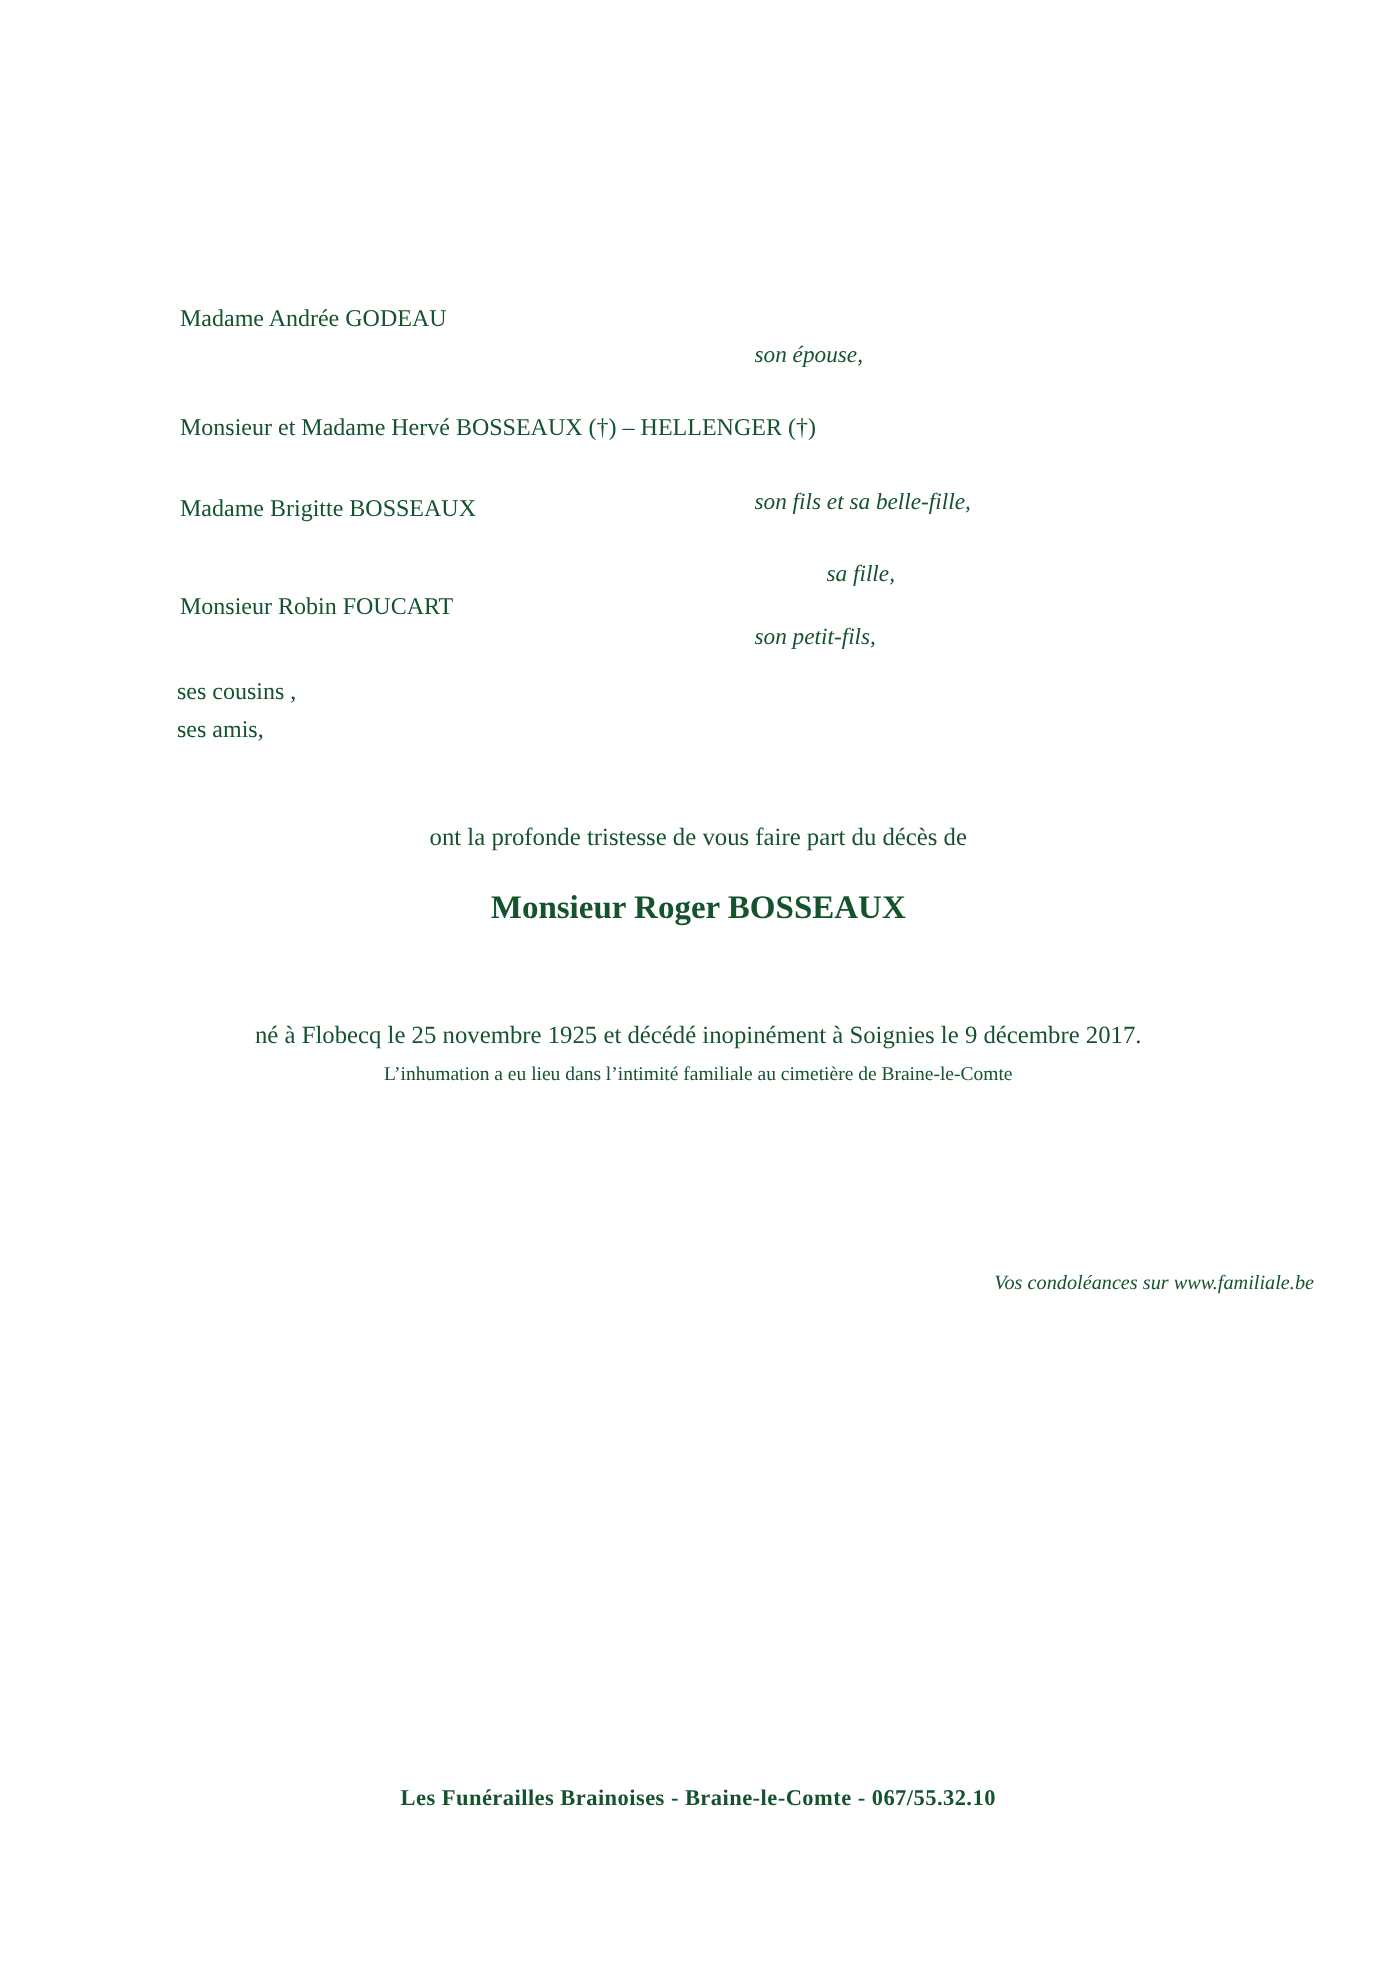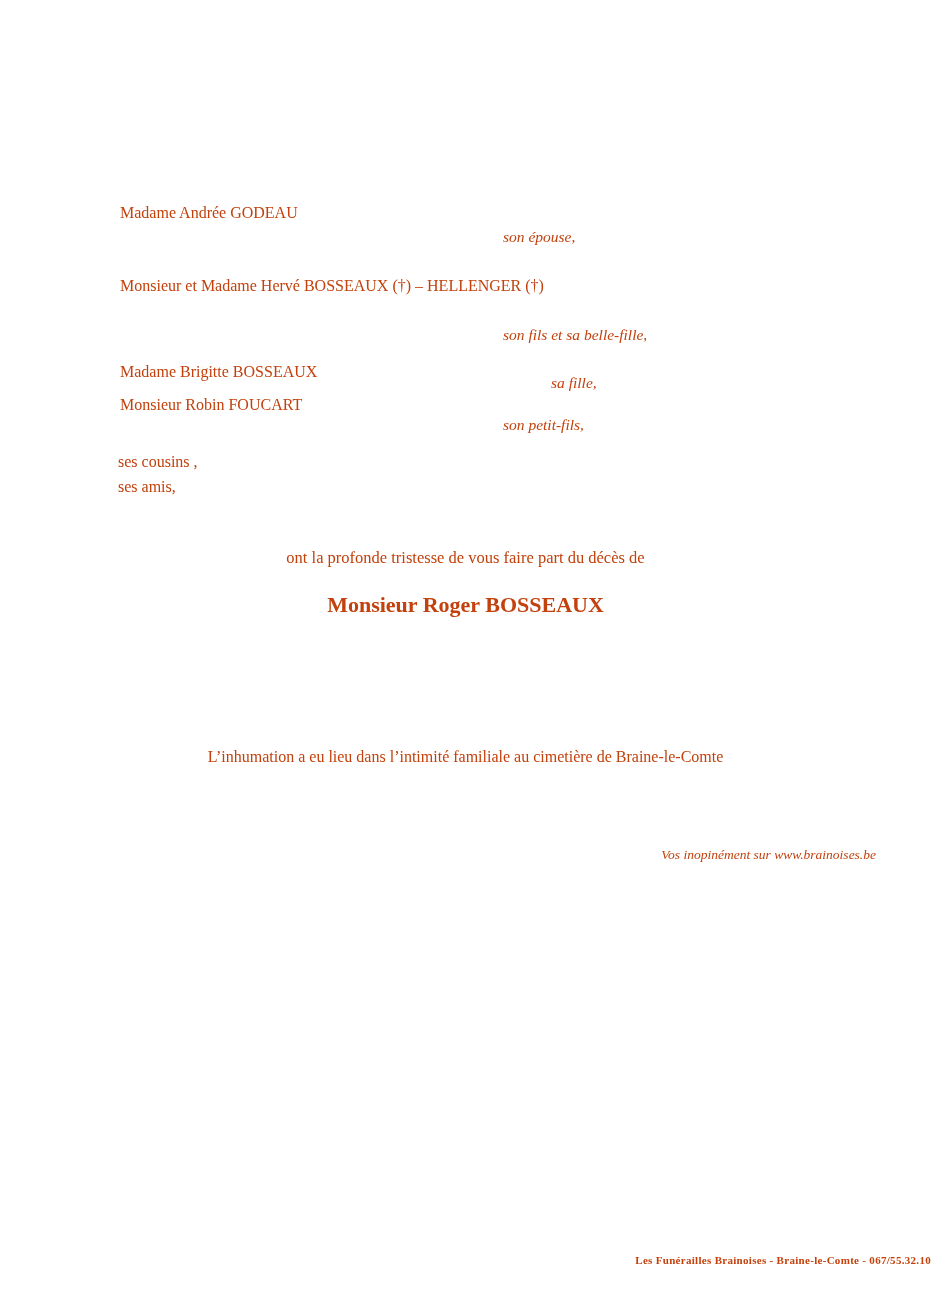"Madame Andrée GODEAU" .page { color: #c2410c -> #14532d }
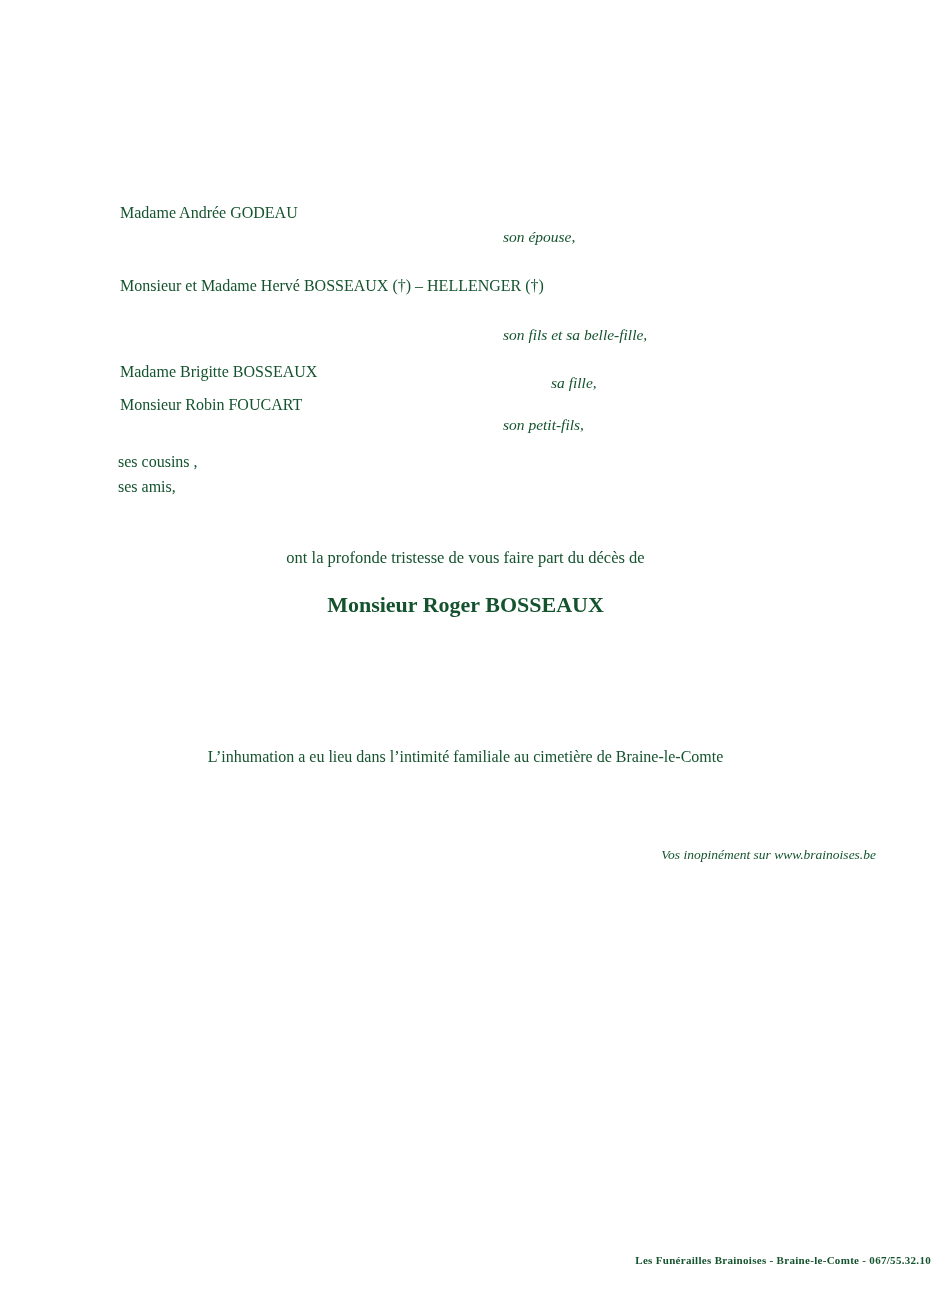"Madame Brigitte BOSSEAUX" .name-brigitte { top: 362px -> 330px }
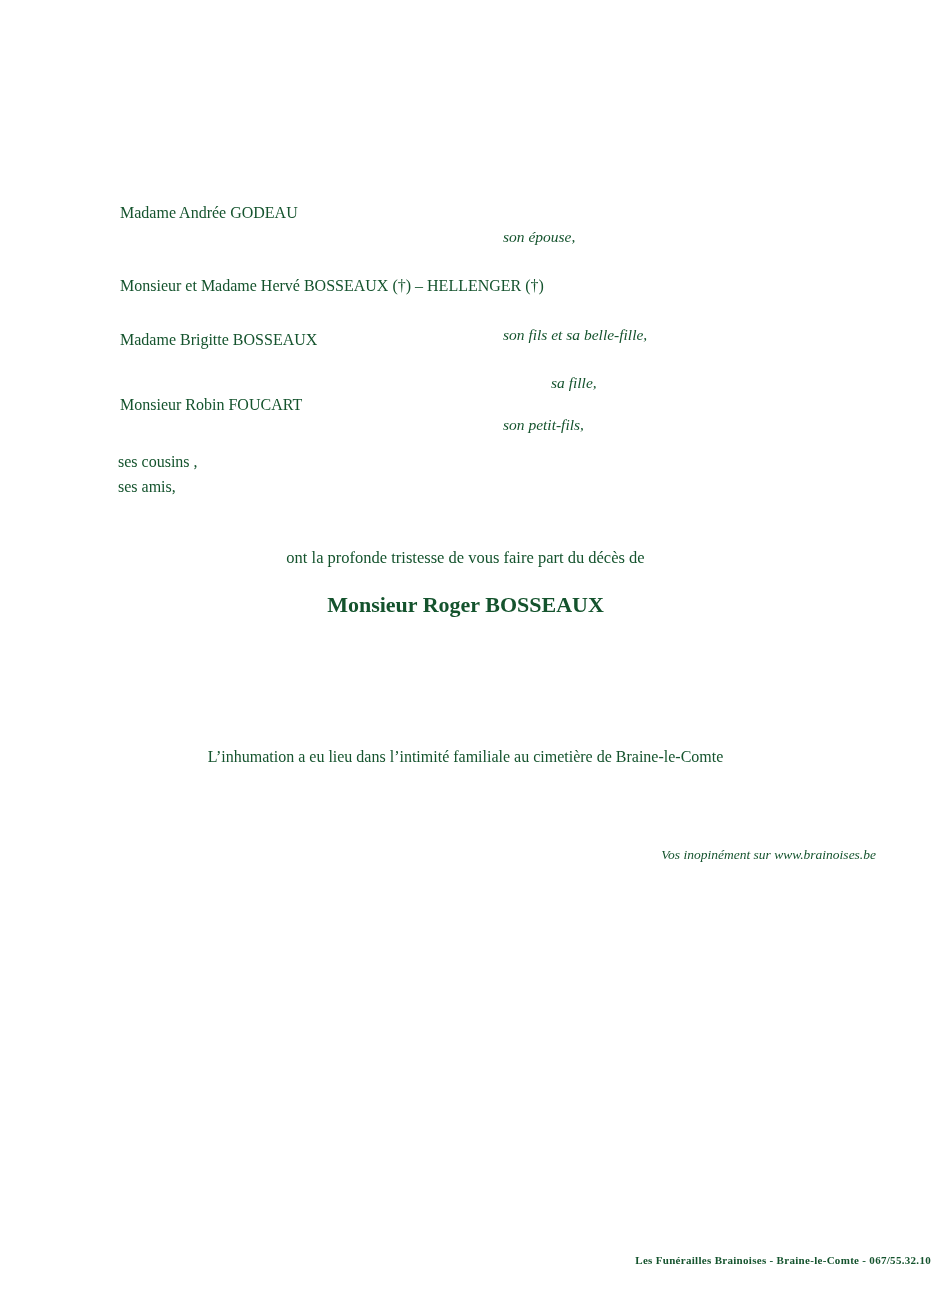"né à Flobecq le 25" div.line { html: none -> <div>né à Flobecq le 25 novembre 1925 et décédé inopinément à Soignies le 9 décembre 2017.</div> }
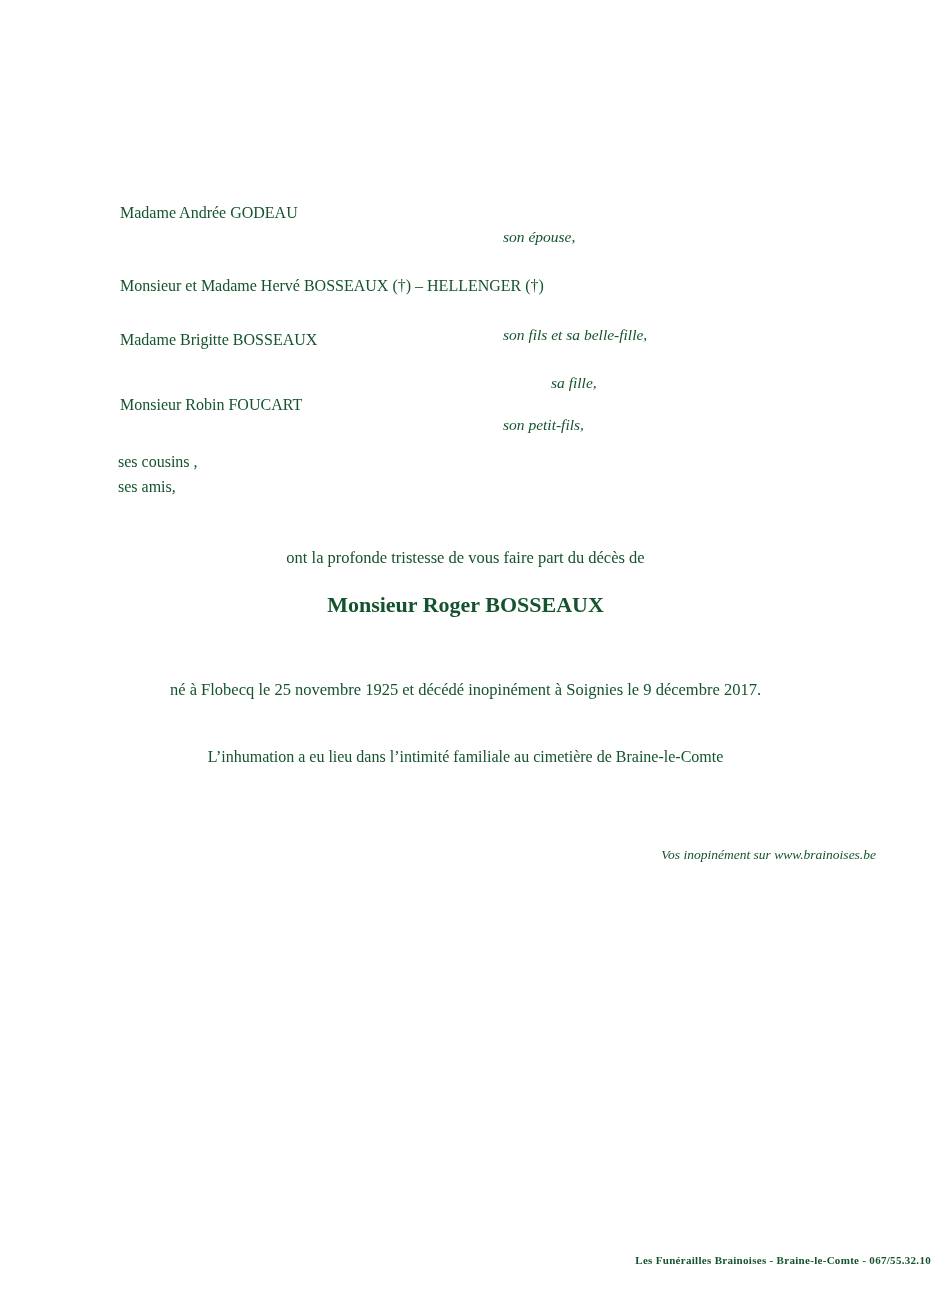"L’inhumation a eu lieu dans" .burial { font-size: 16px -> 13px; top: 747px -> 708px }
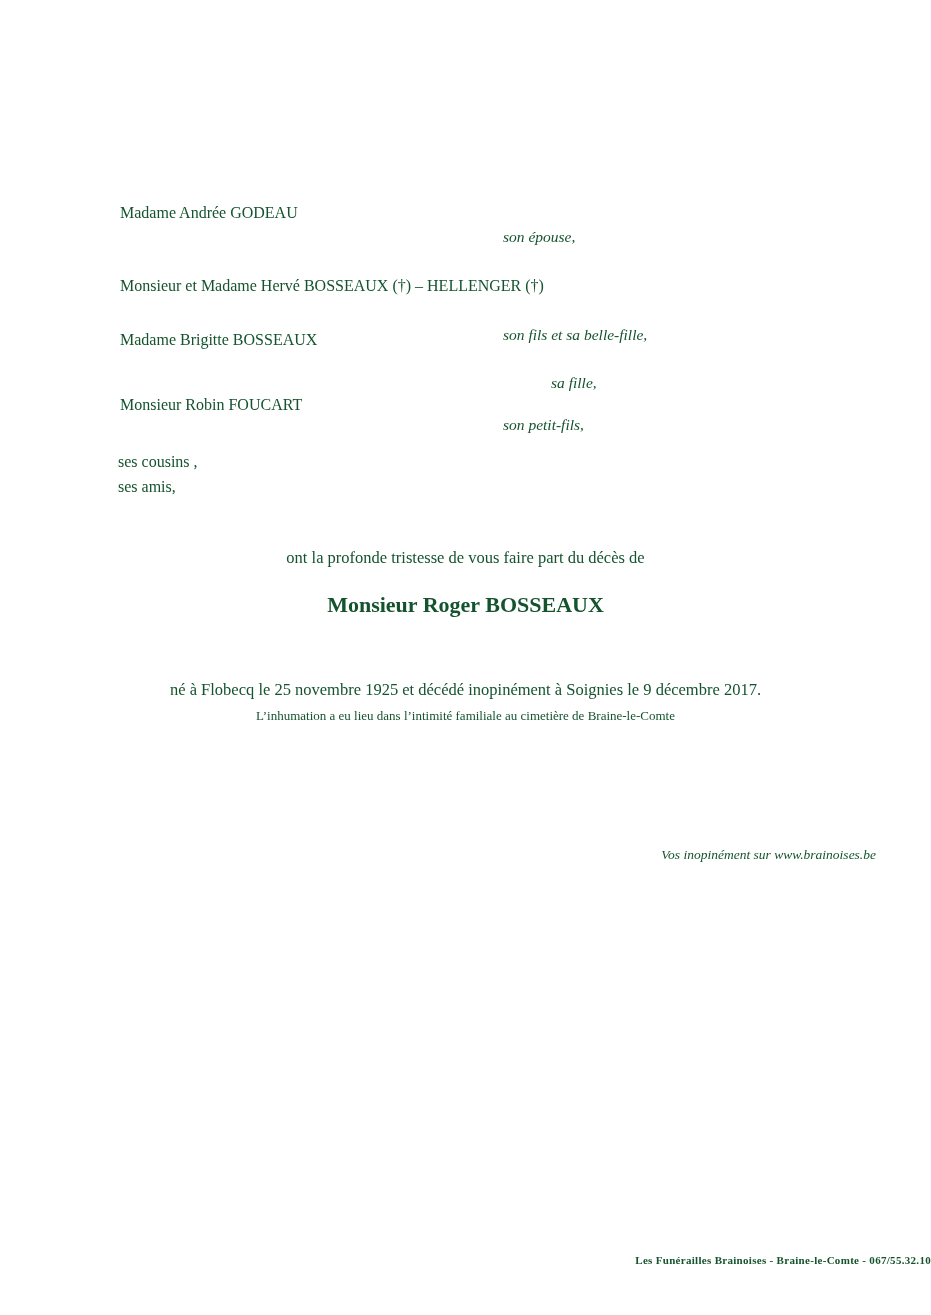"Vos inopinément sur www.brainoises.be" div.line { text: inopinément sur www.brainoises.be -> condoléances sur www.familiale.be }
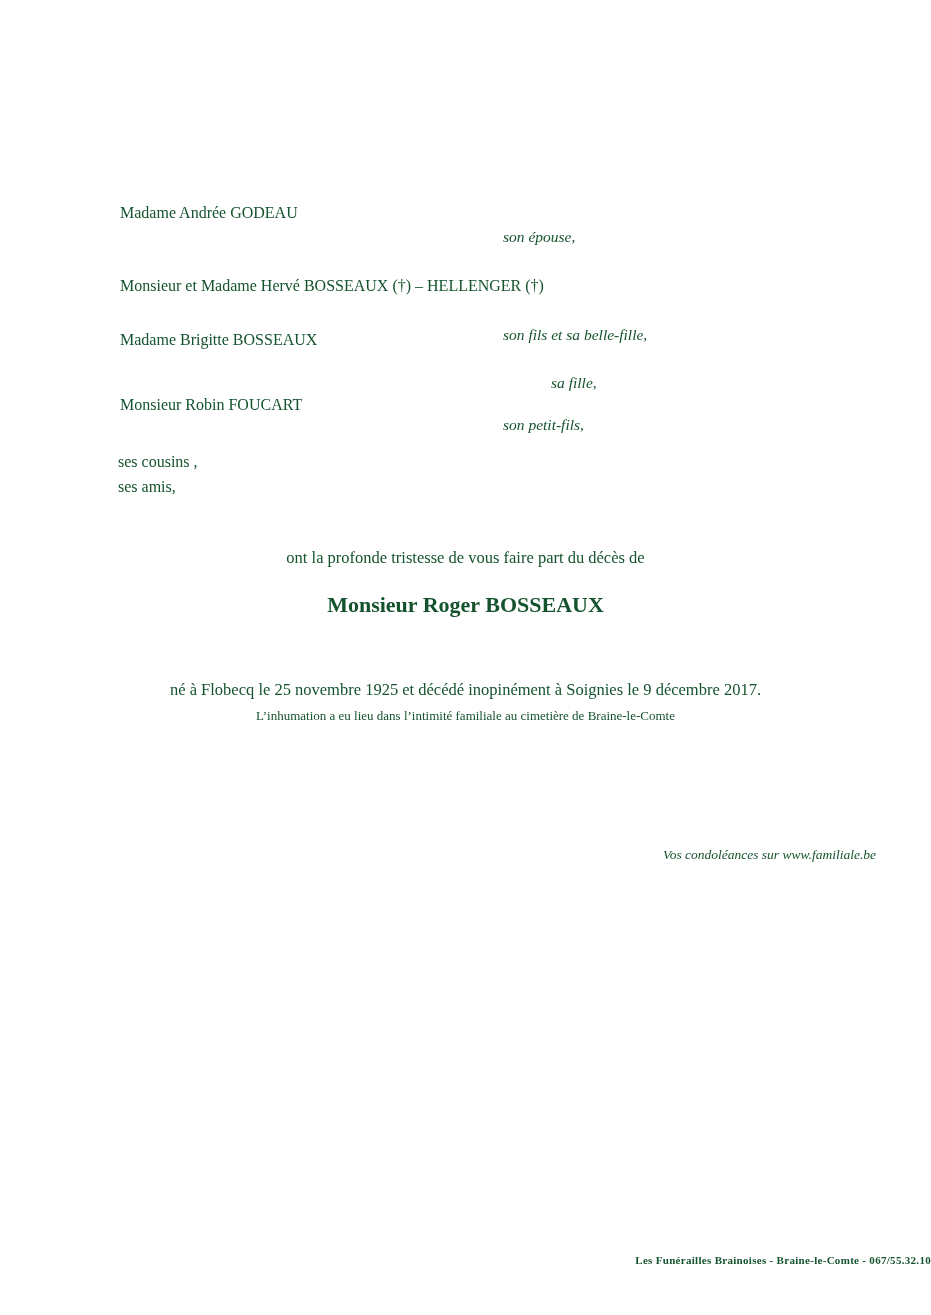"Les Funérailles Brainoises -" .footer { font-size: 11px -> 15px; text-align: right -> none; top: 1254px -> 1190px }
